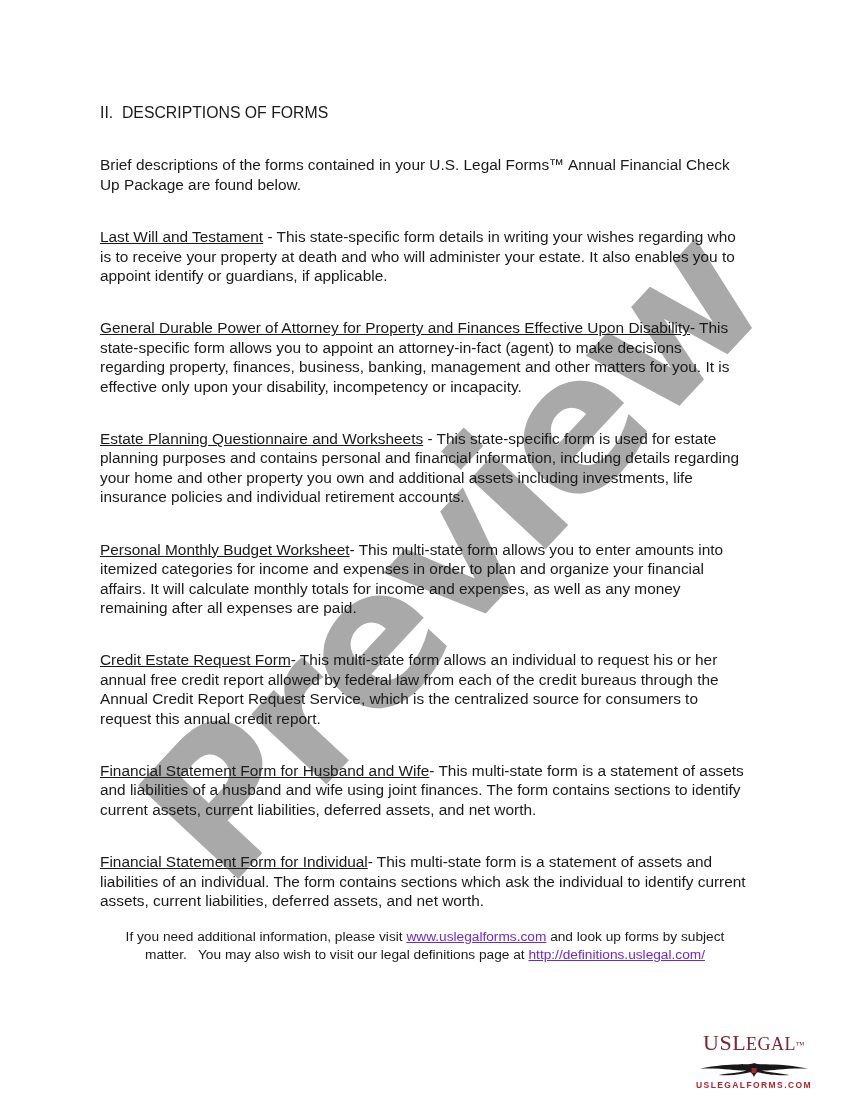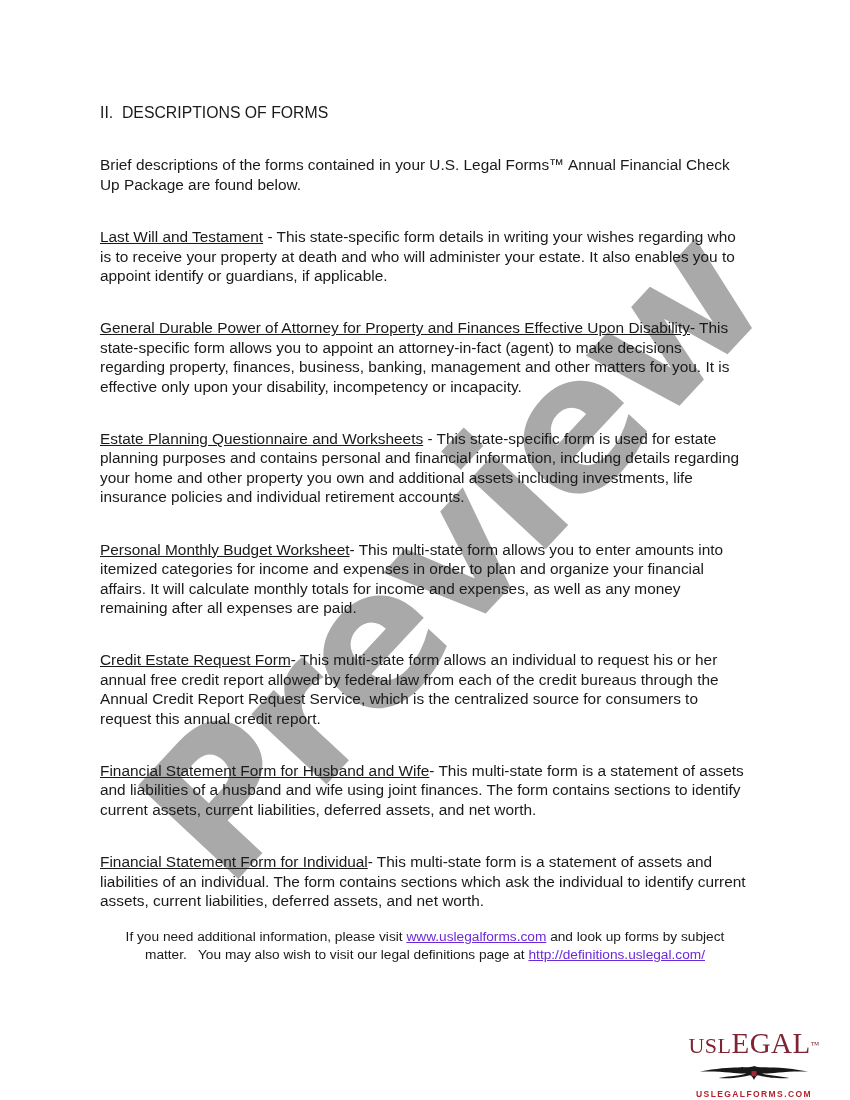"EGAL" .logo-small { font-size: 29px -> 18px }
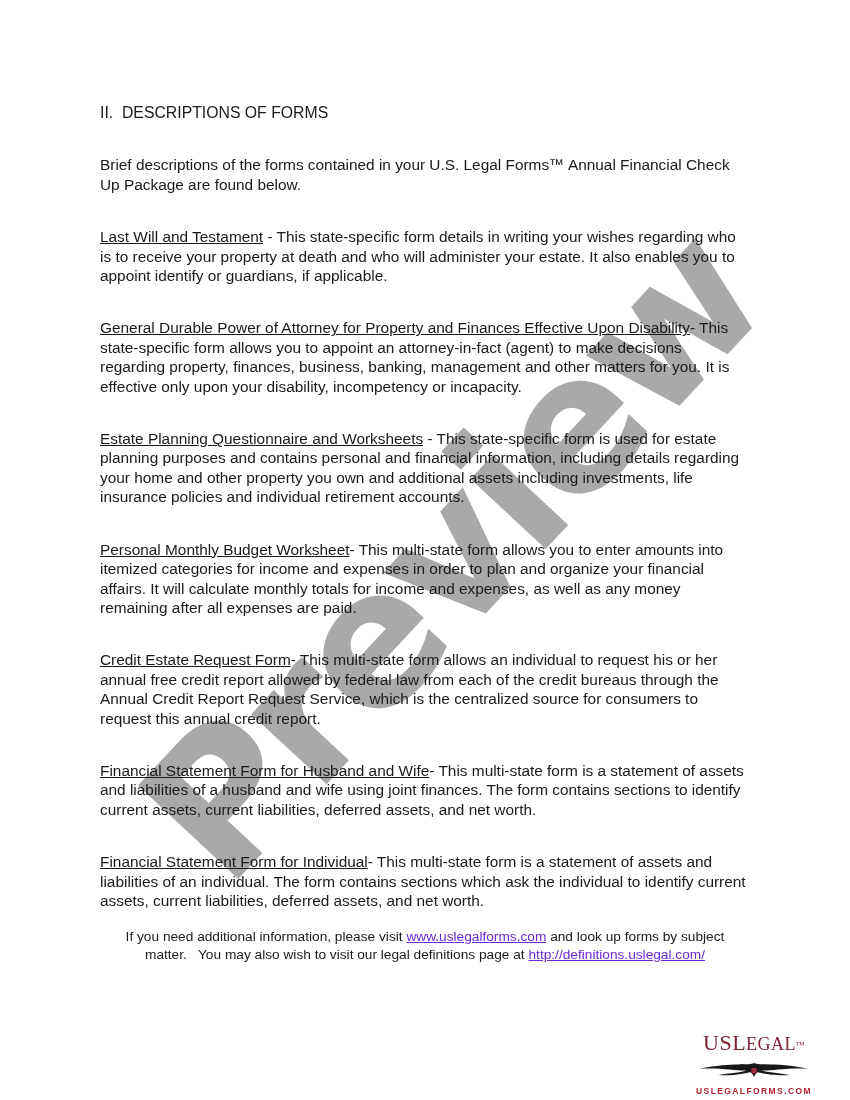"USLEGALFORMS.COM" .logo-site { margin-top: 8px -> 2px }
